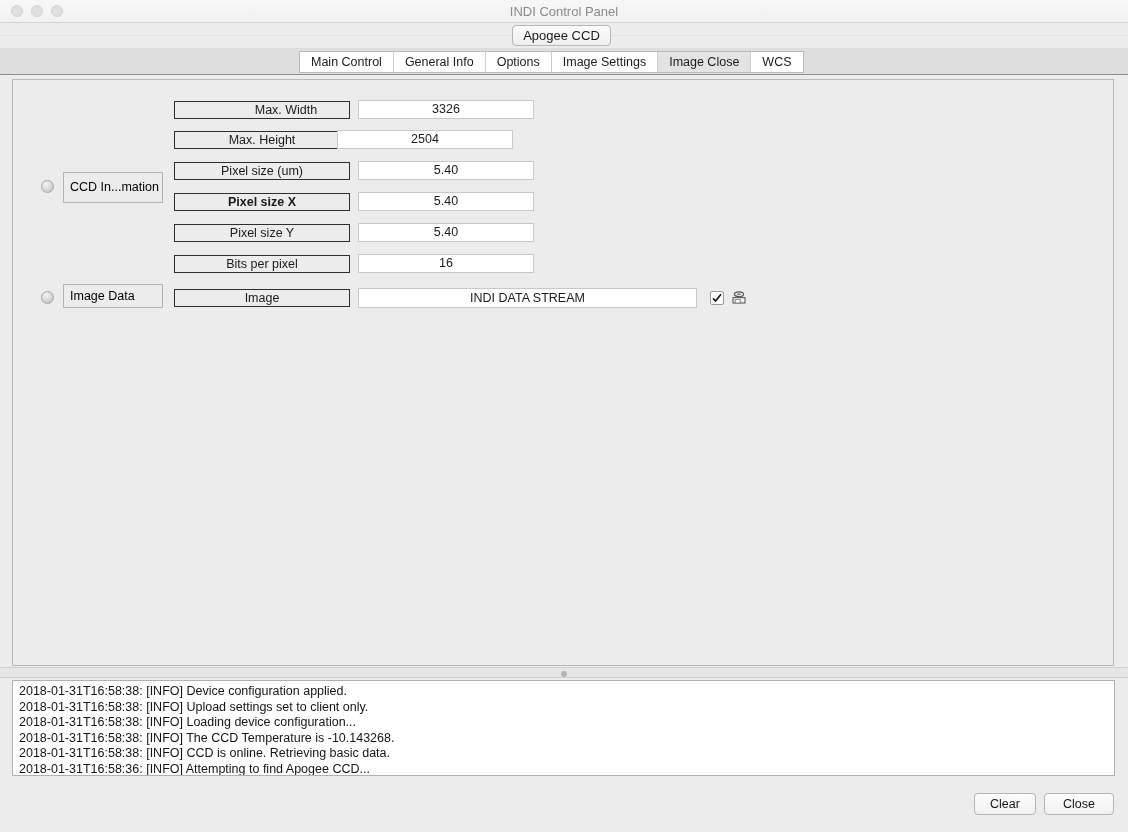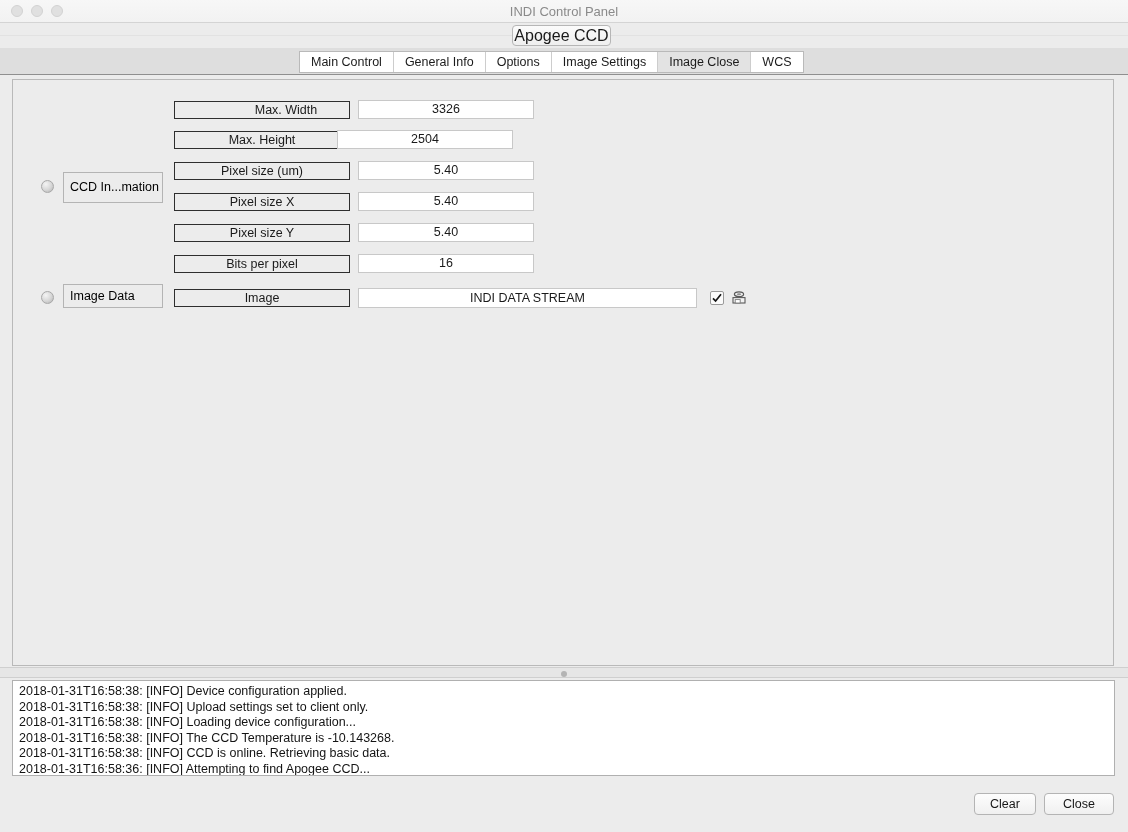"Apogee CCD" .device-tab { font-size: 16px -> 13px }
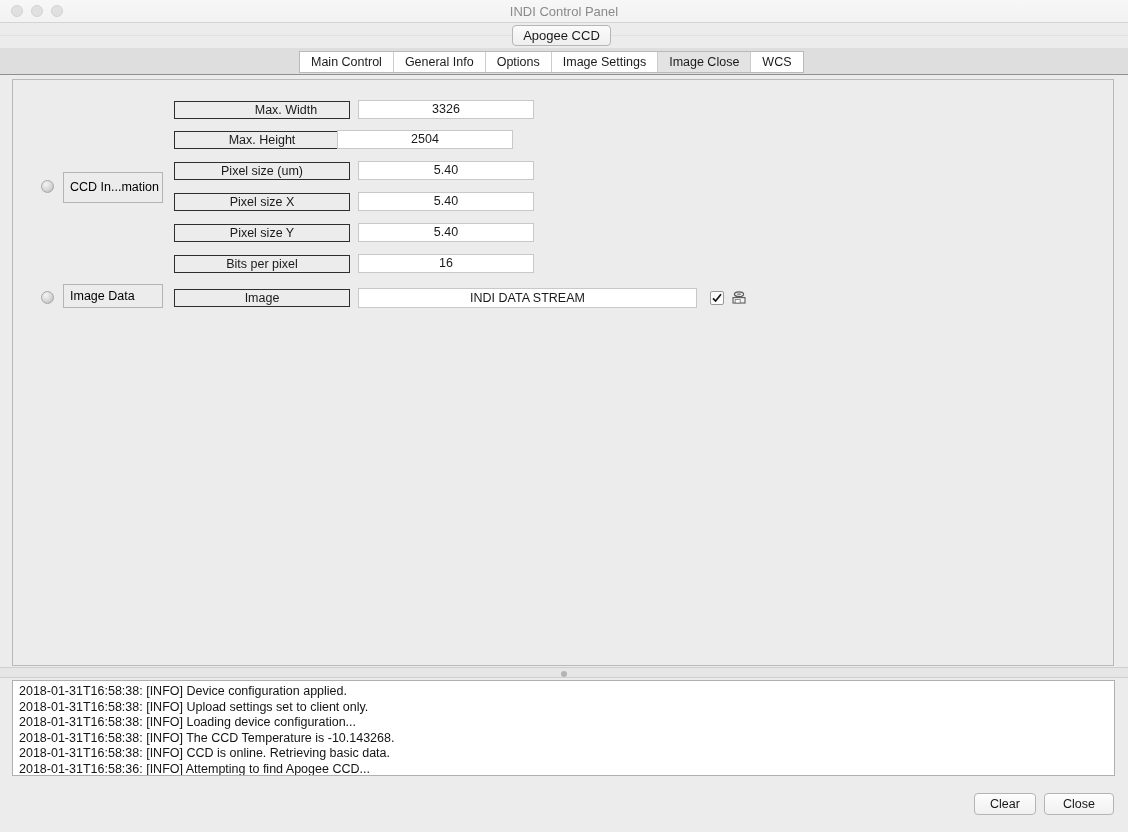"Pixel size X" div.lbl-btn { font-weight: none -> bold }
